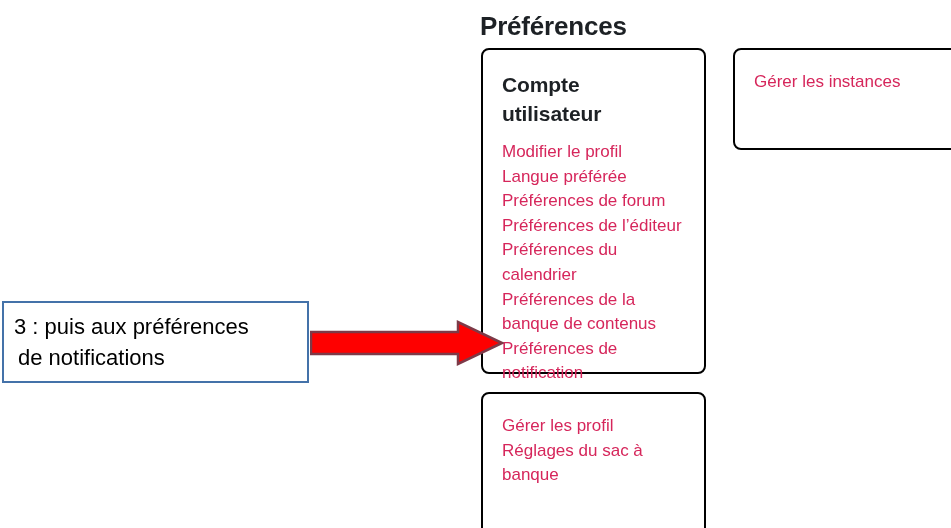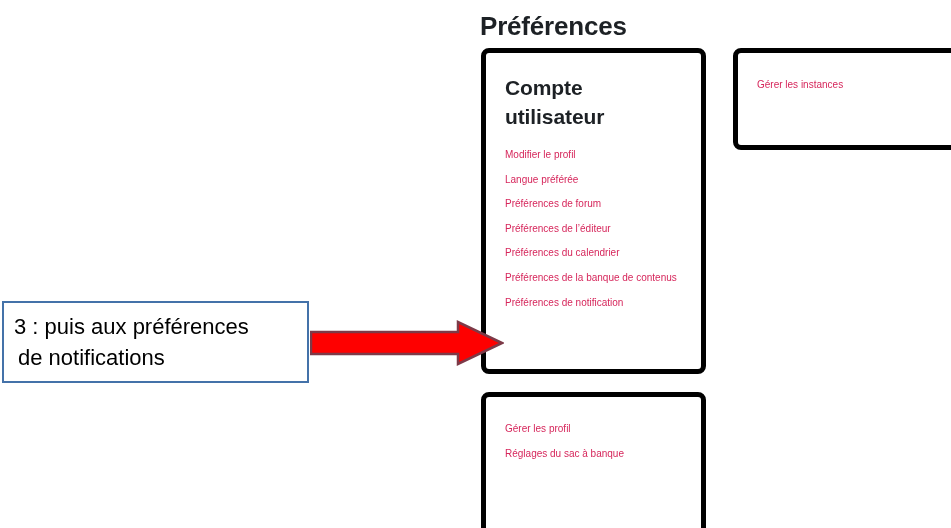"Compte utilisateur" .card { border: 5px solid #000000 -> 2px solid #000000 }
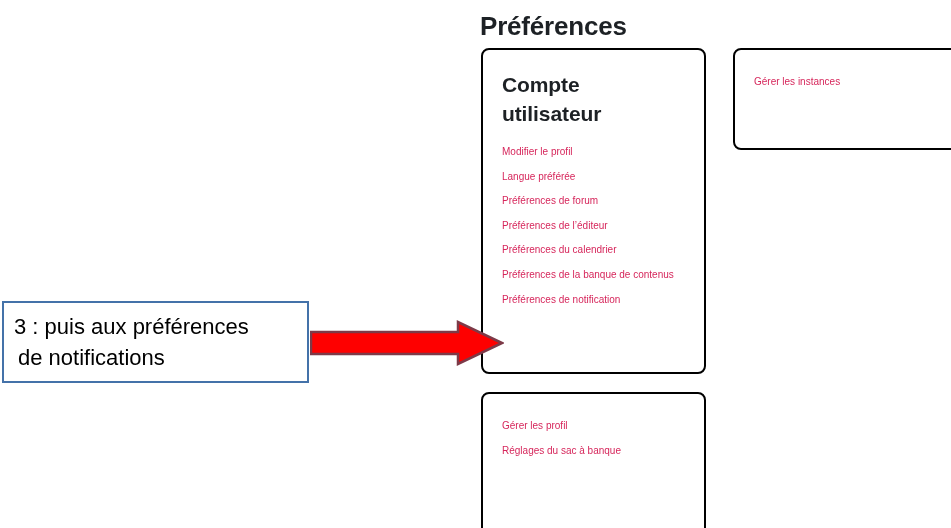"Gérer les instances" .link { font-size: 10px -> 17px }
